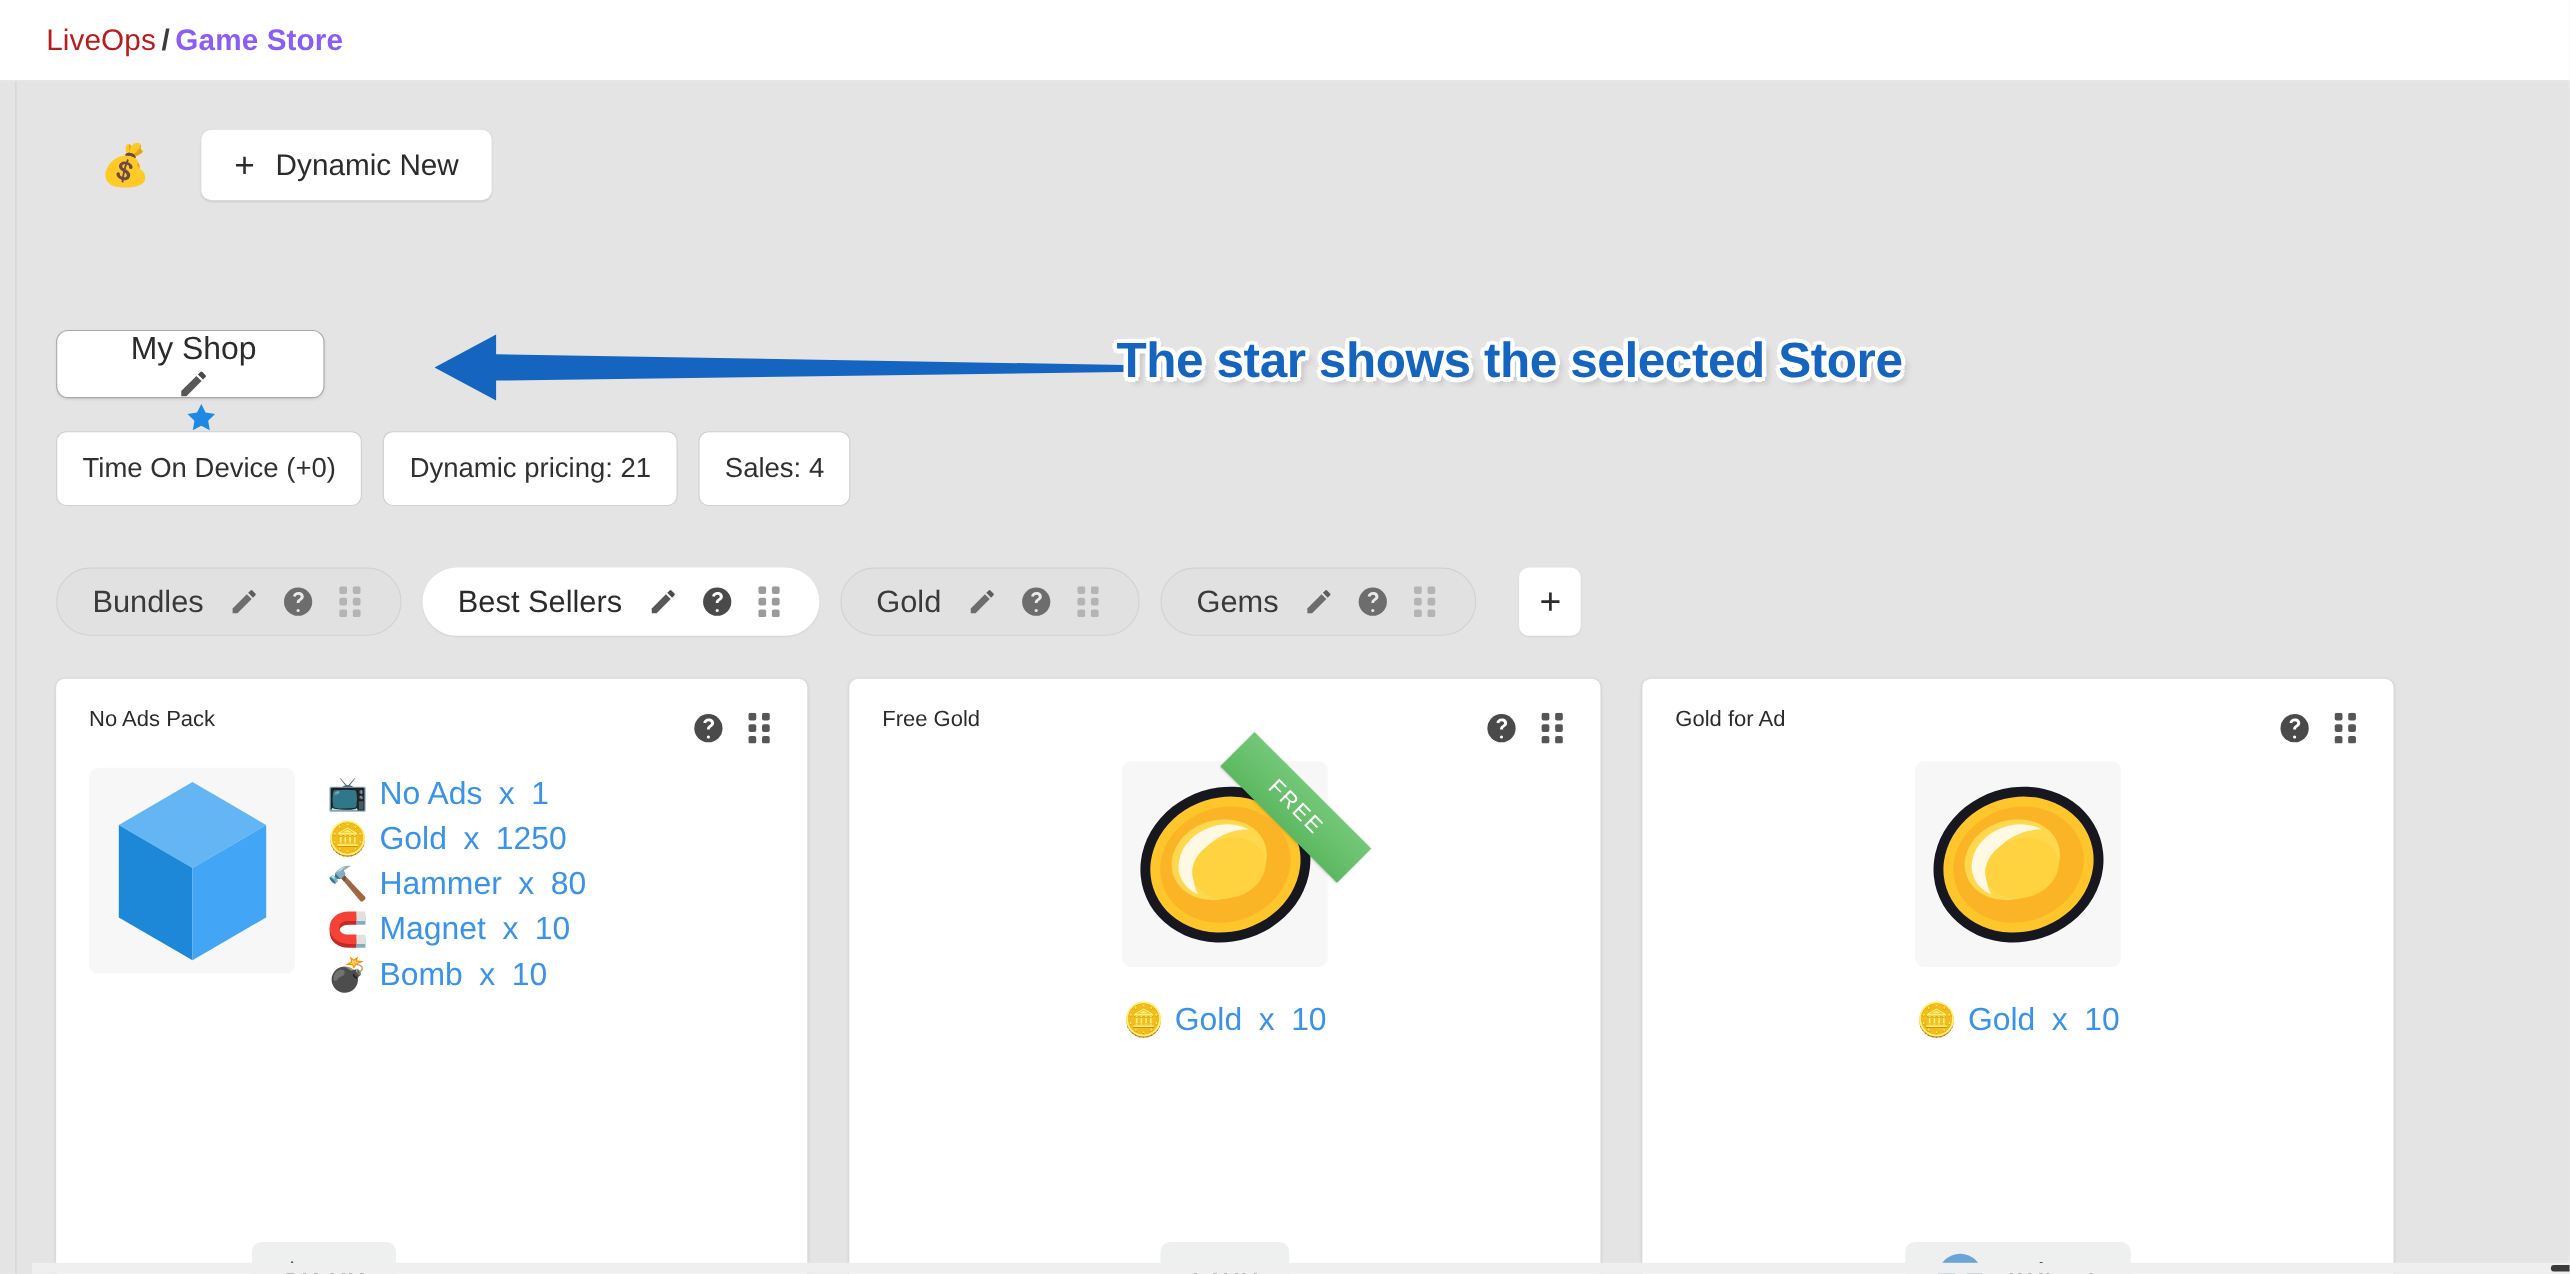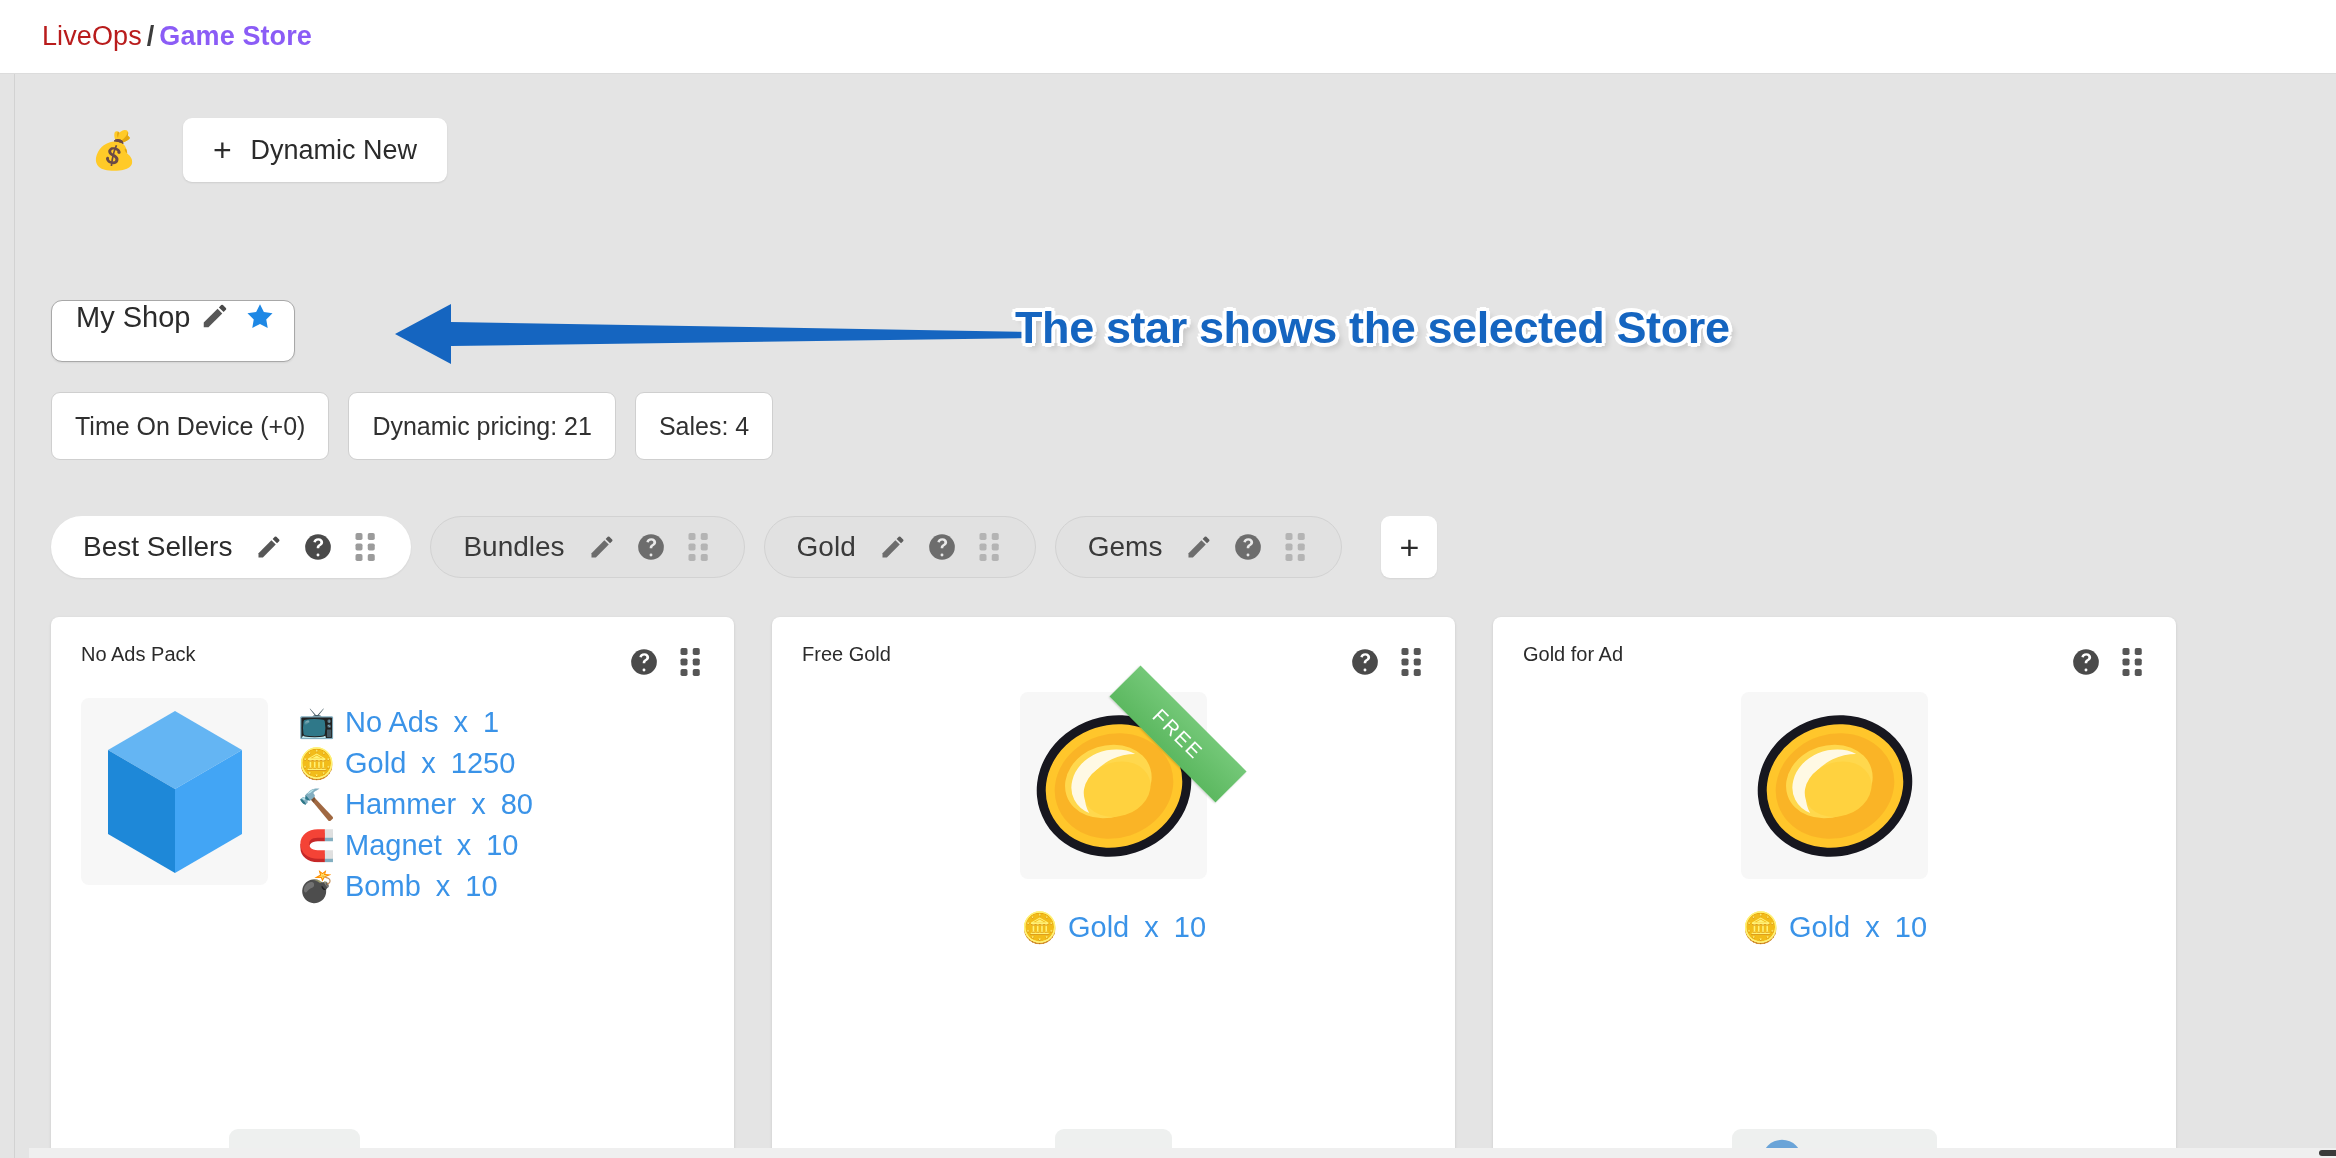"My Shop" .store-chip { align-items: none -> center; flex-direction: none -> column }
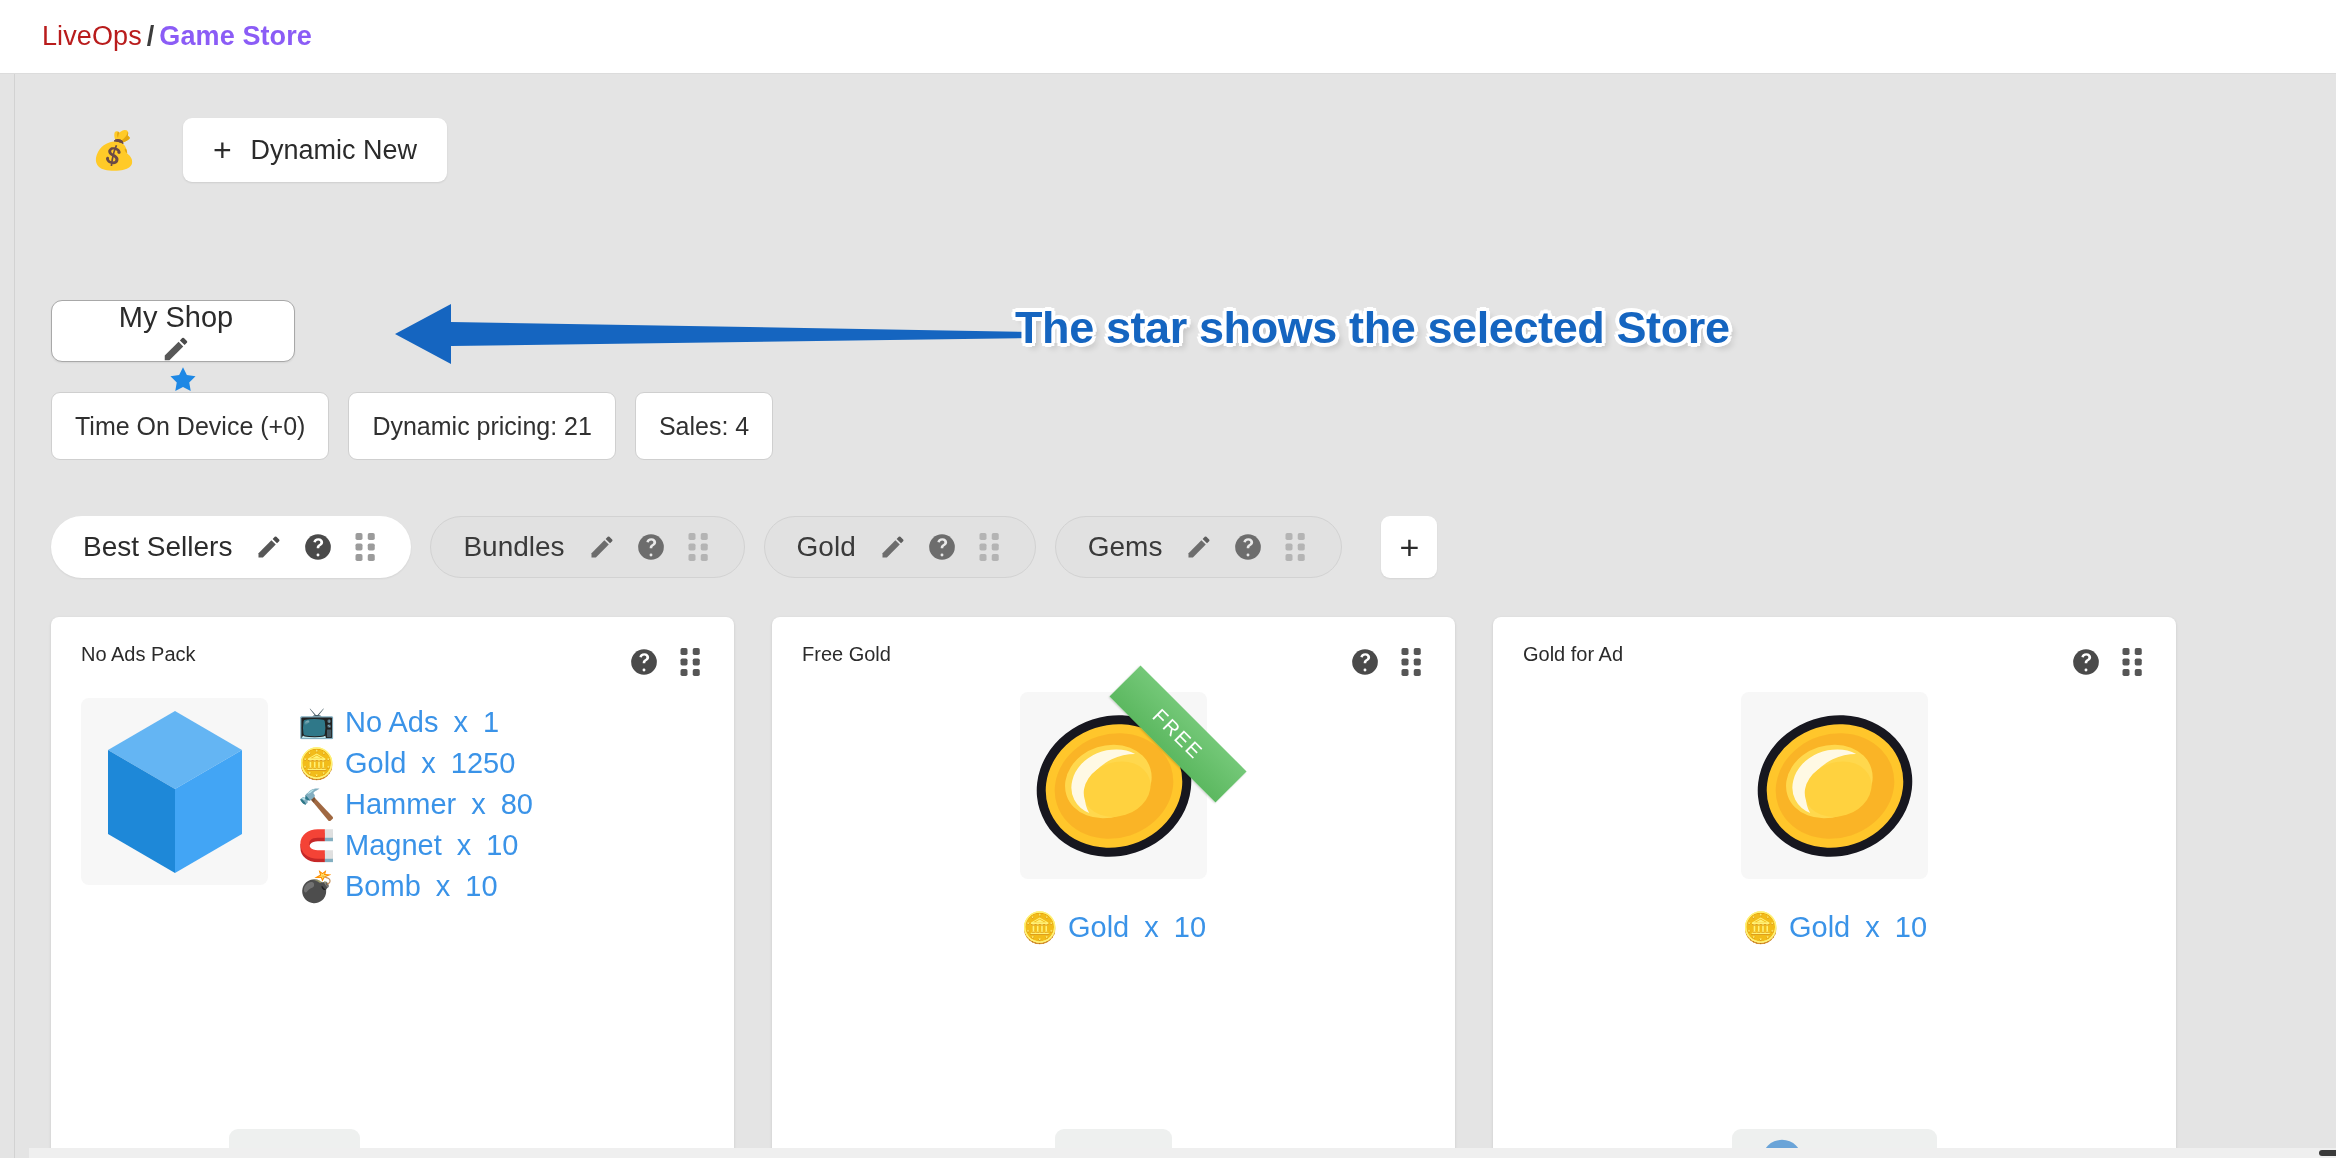"Best Sellers" div.tab { order: before "Bundles" -> after "Bundles" }
